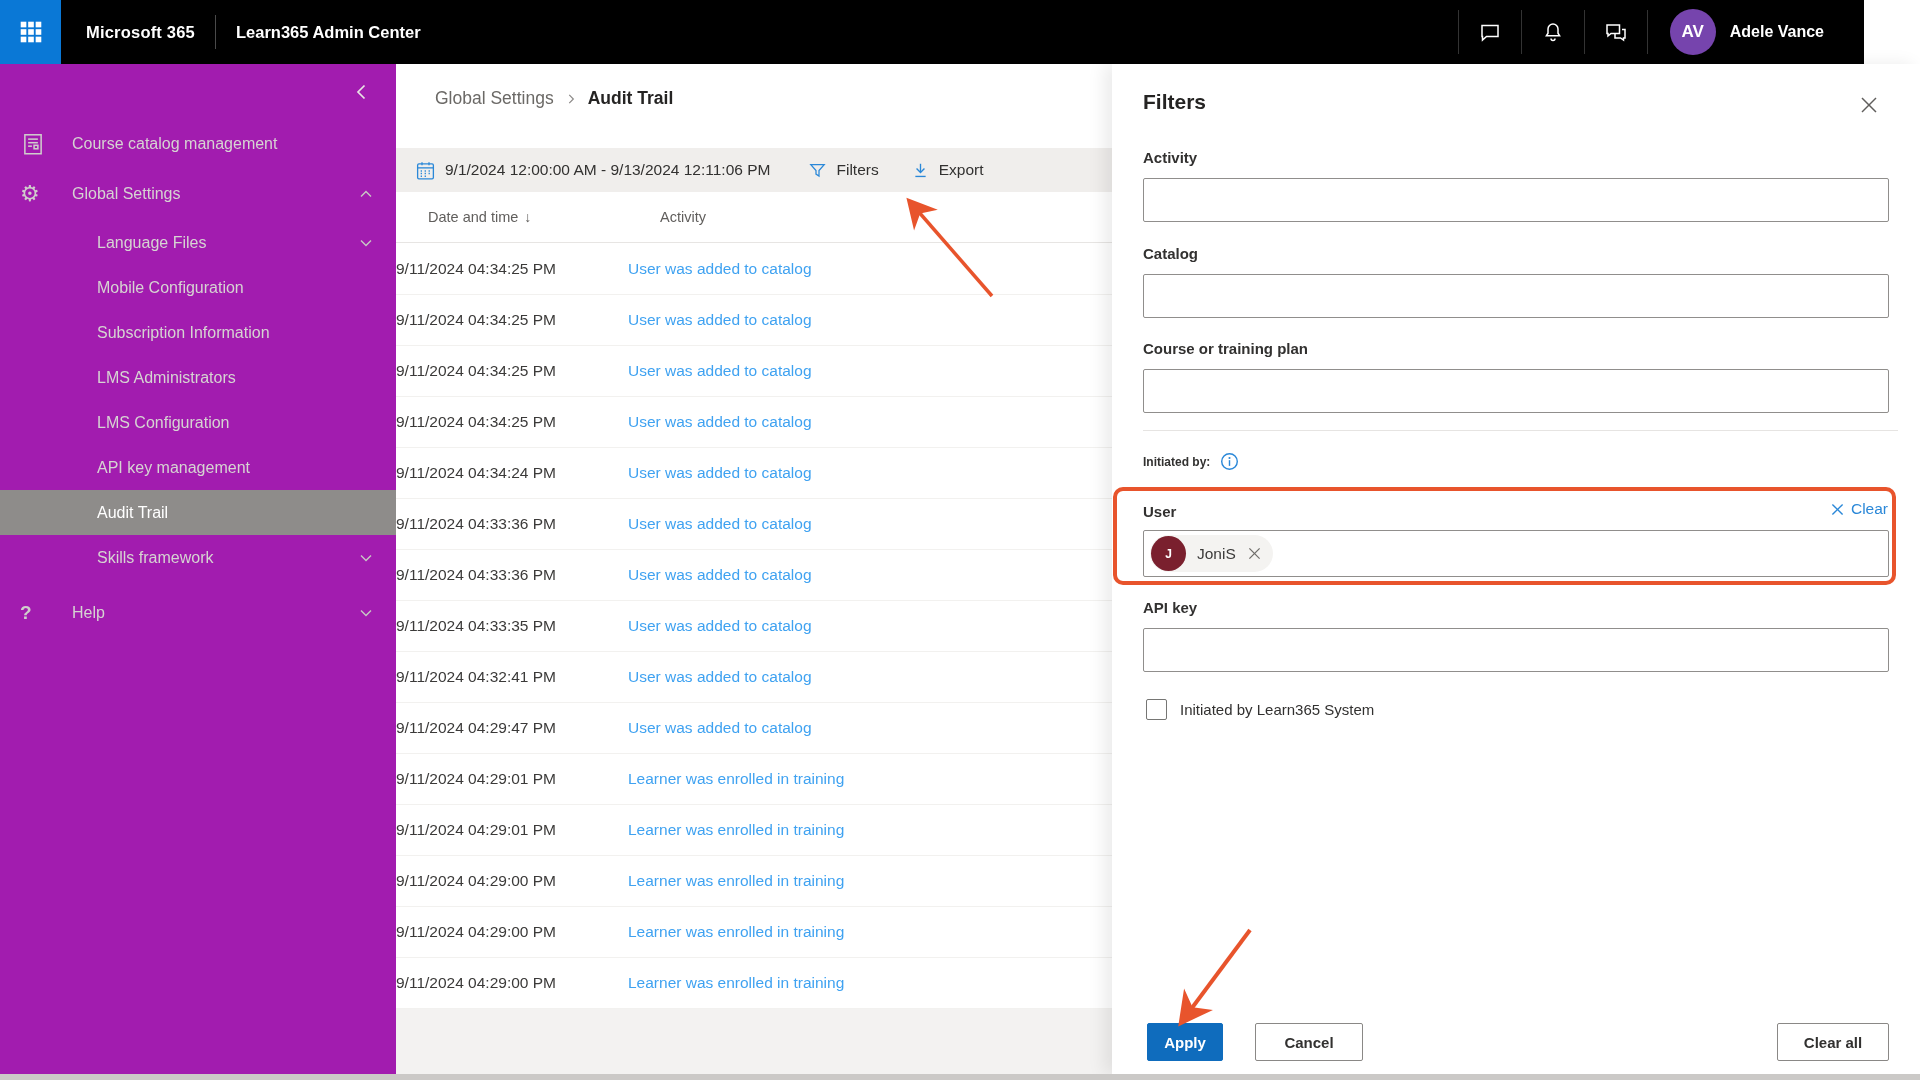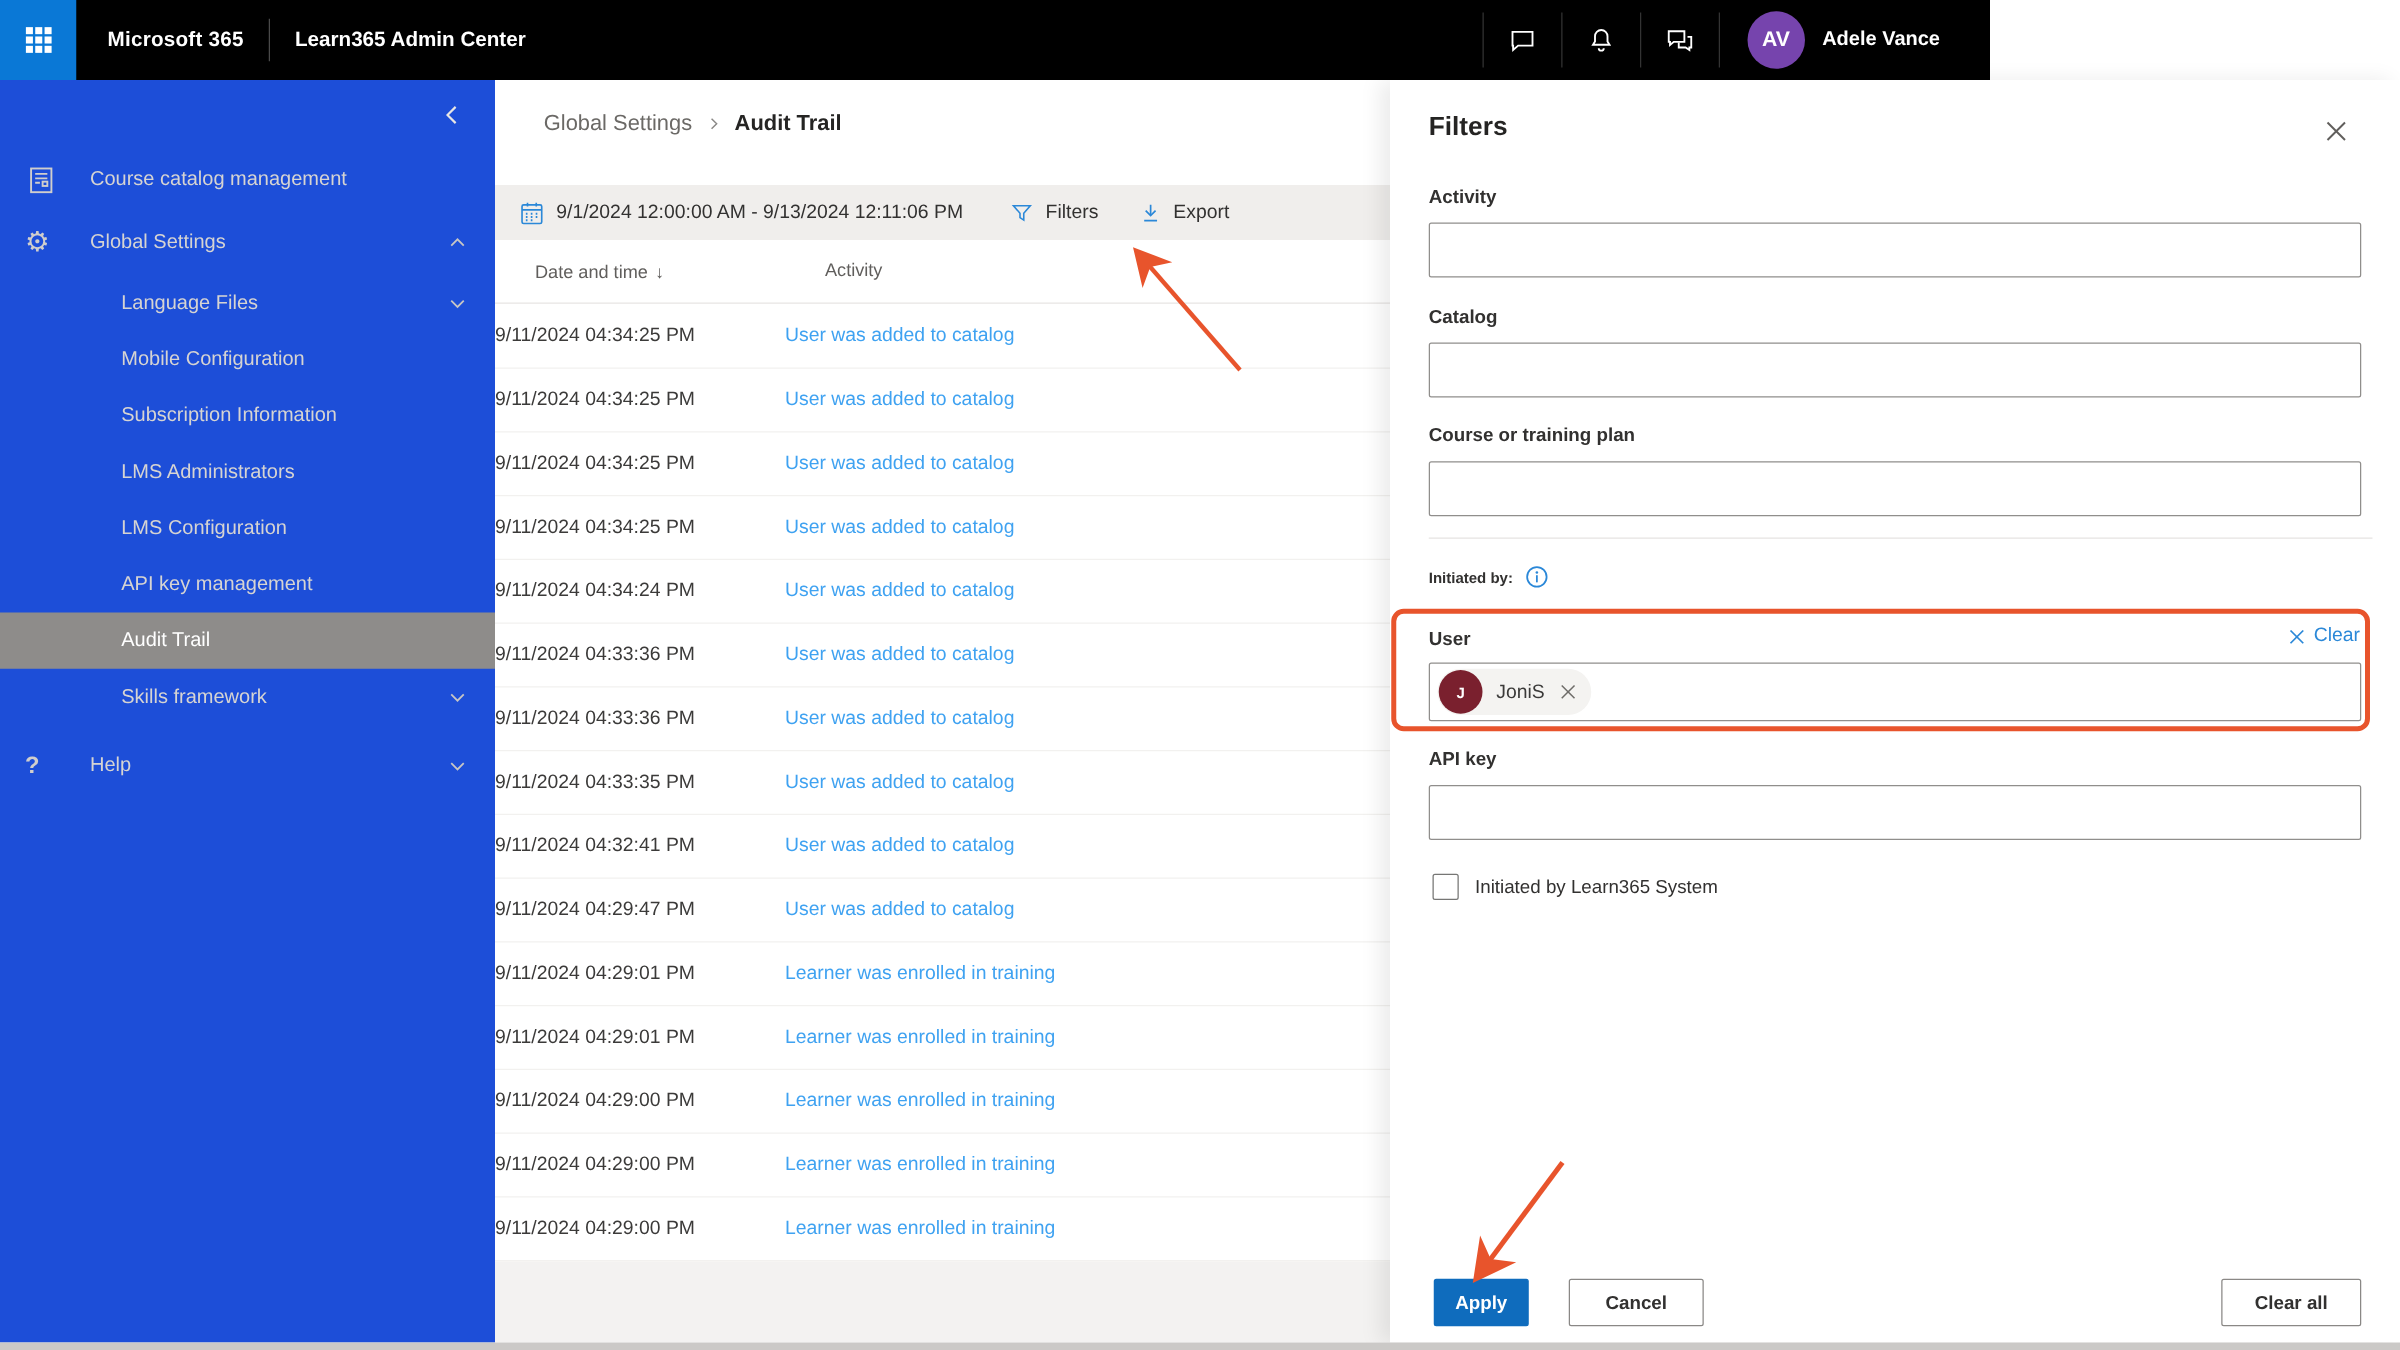"Microsoft 365" .topbar { width: 1592px -> 1864px }
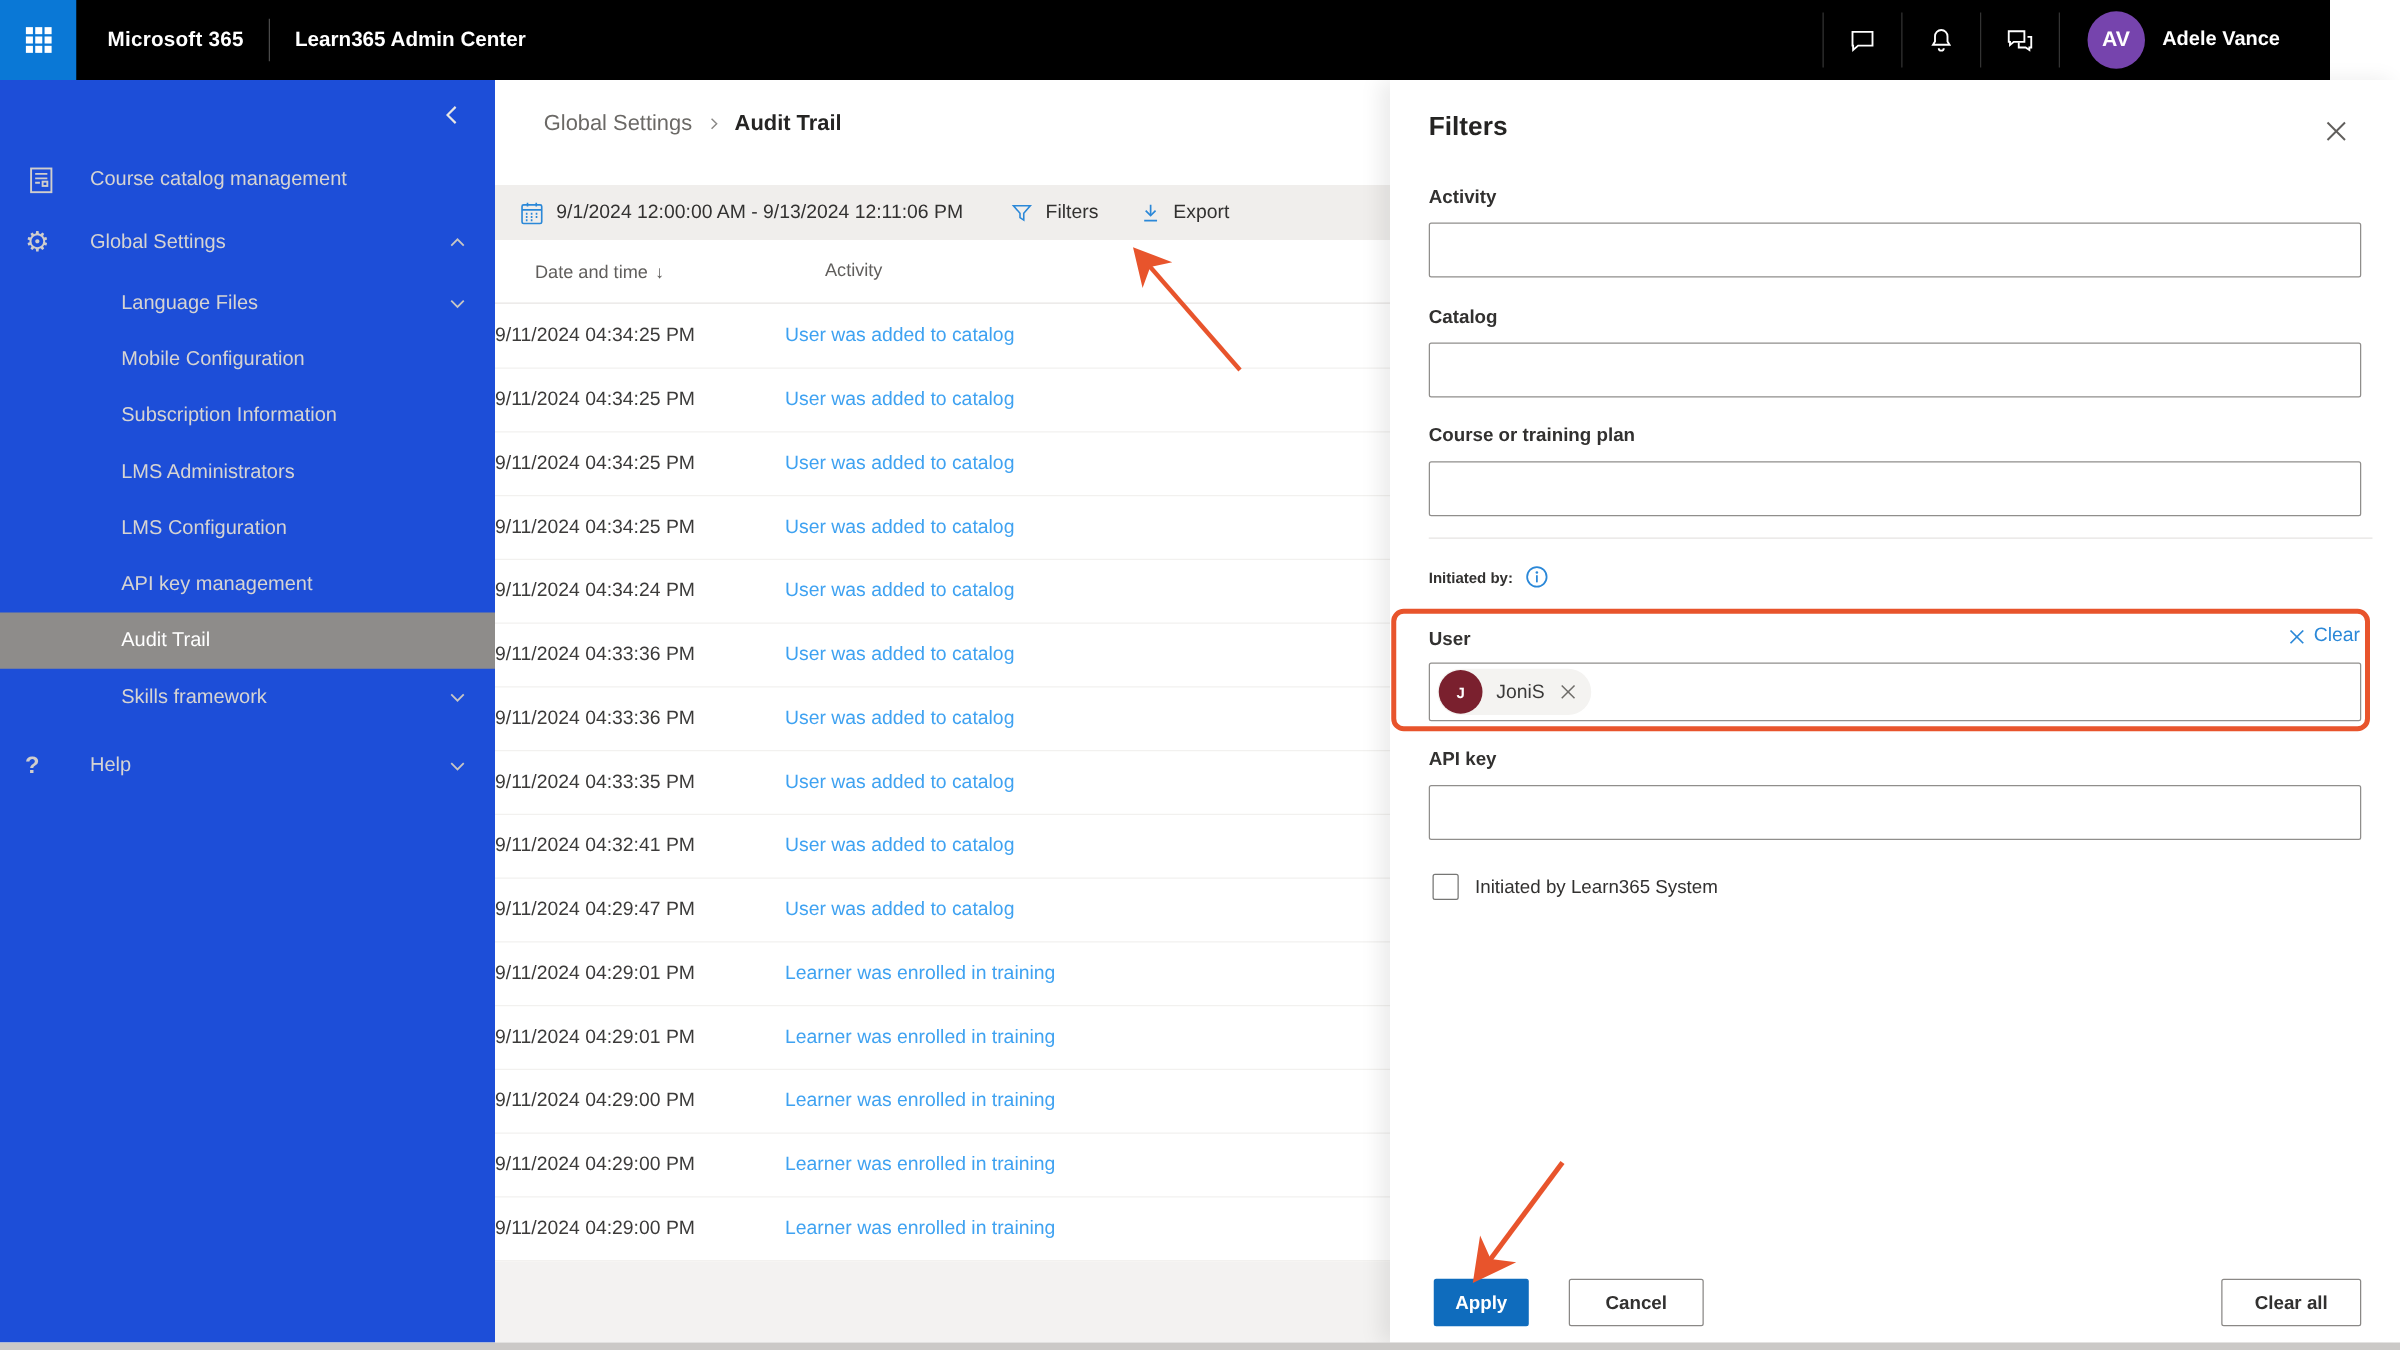"Course catalog management" .sidebar { background: #1d4ed8 -> #a21caf }
